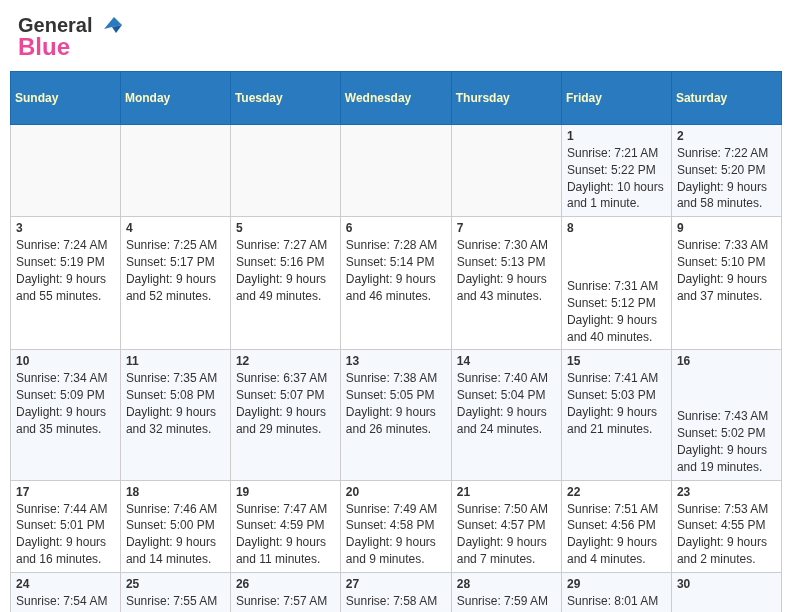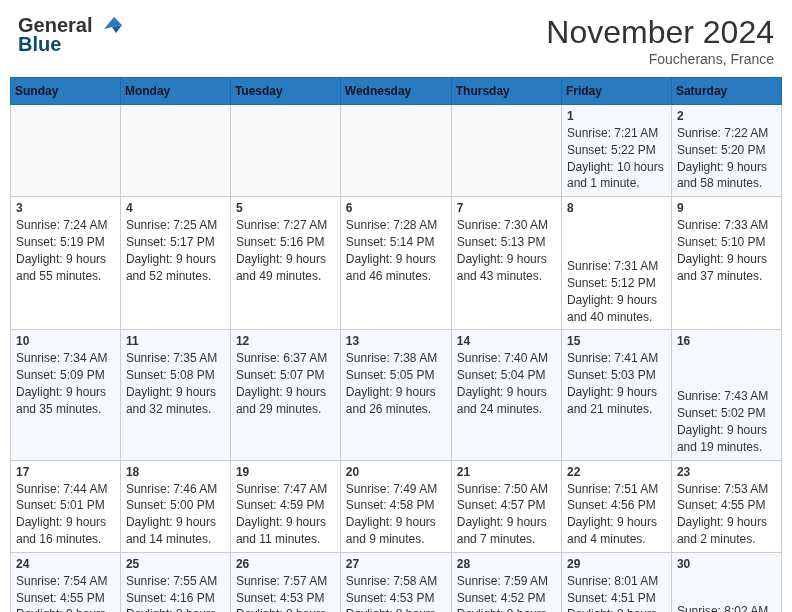"Blue" span { color: #0c4a6e -> #ec4899; font-size: 20px -> 24px }
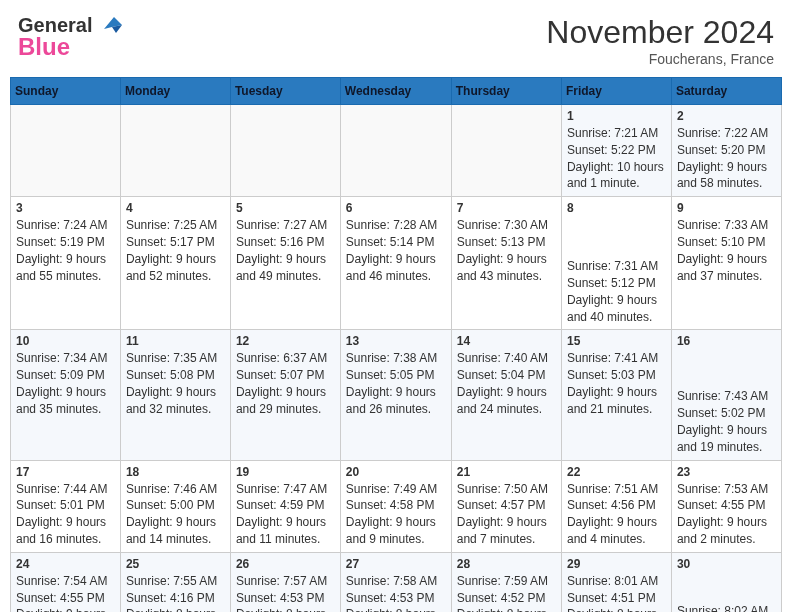"November 2024" div.title-area { html: <div> <div>November 2024</div> <div>Foucherans, France</div> </div> -> none }
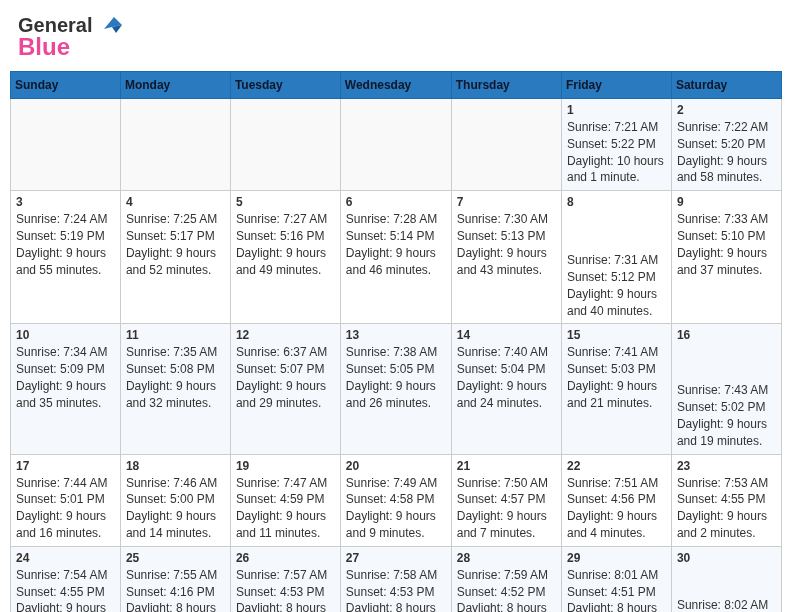"Sunday" .calendar th { color: #0f172a -> #fef9c3; padding: 6px 4px -> 19px 4px }
